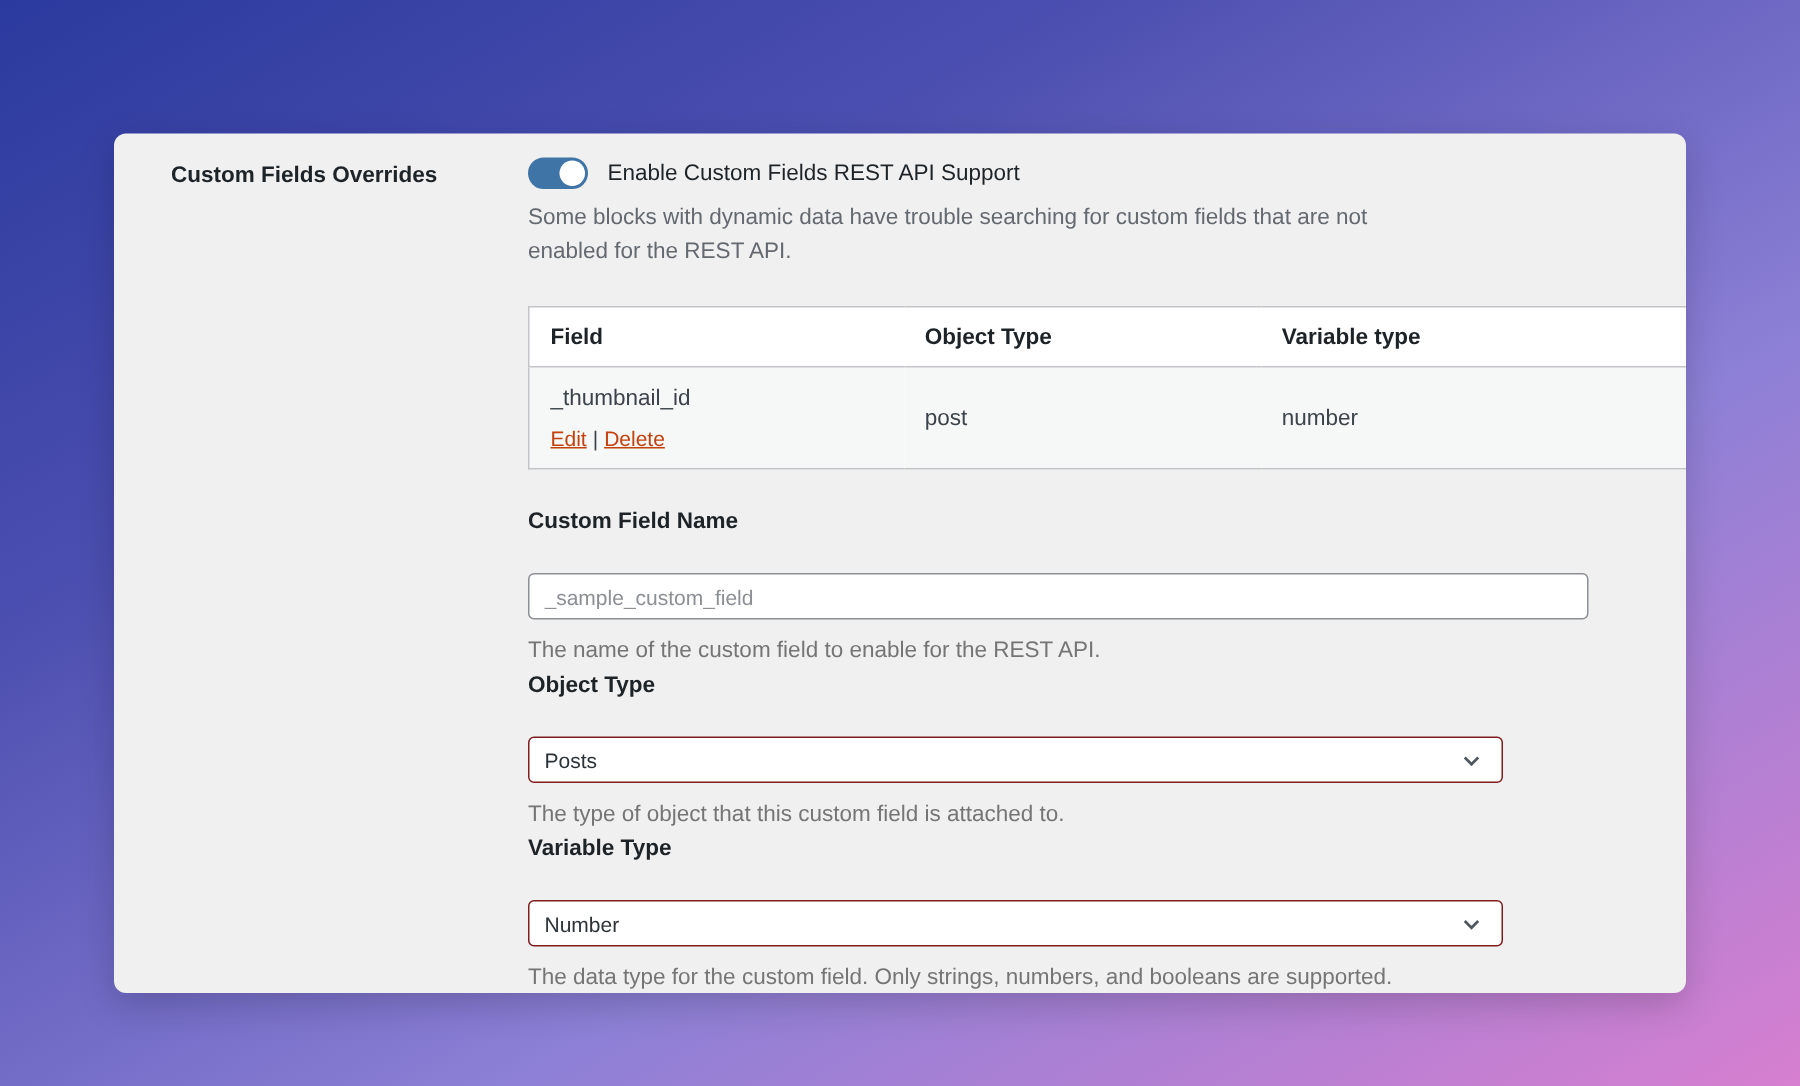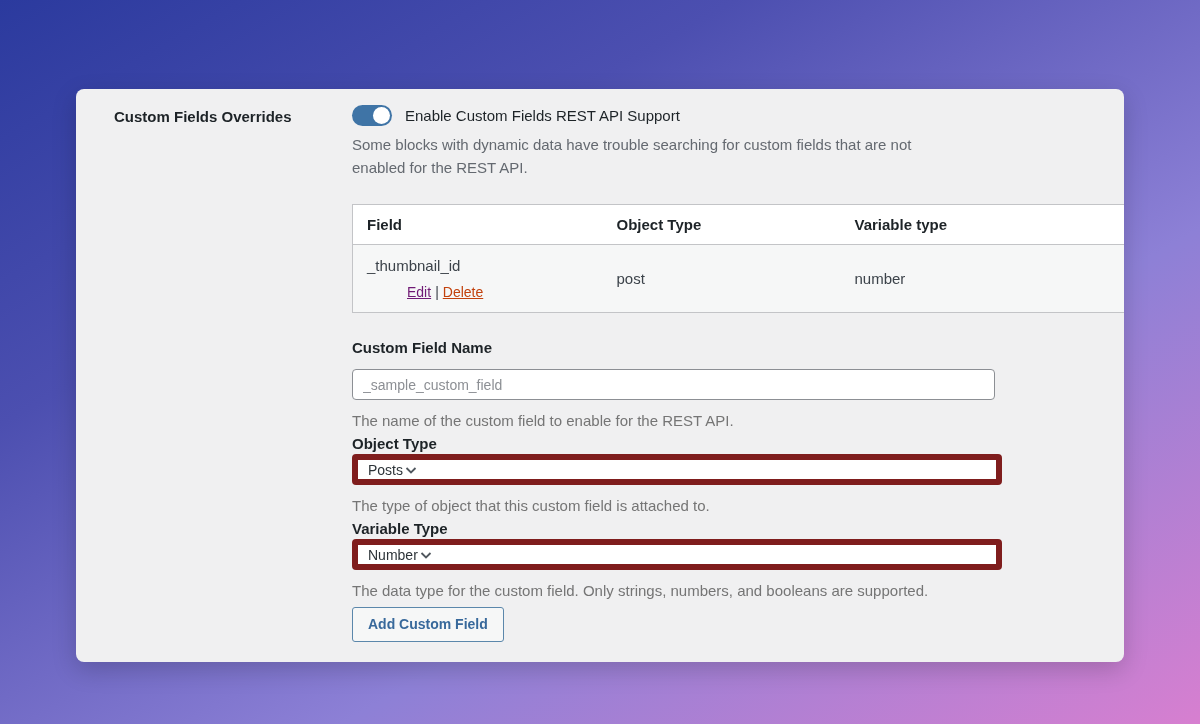"Edit" .edit-link { color: #701a75 -> #c2410c; margin-left: 40px -> none }
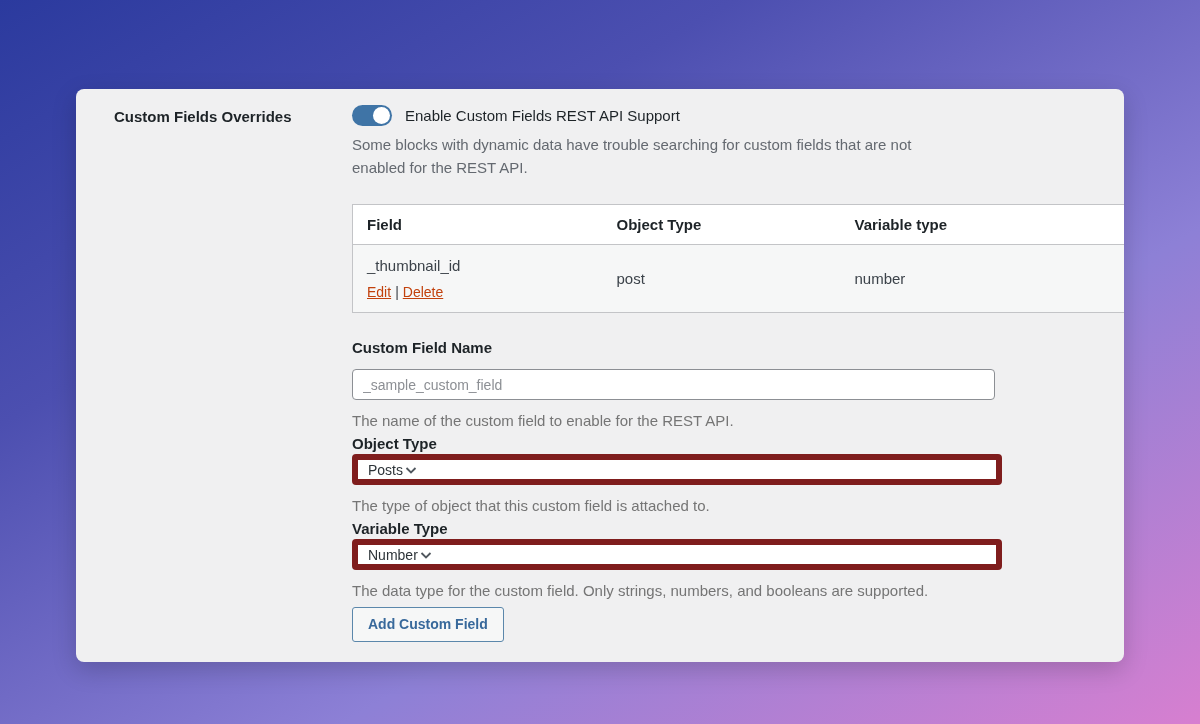"_sample_custom_field" .text-input { margin-top: 13px -> 26px; width: 643px -> 707px }
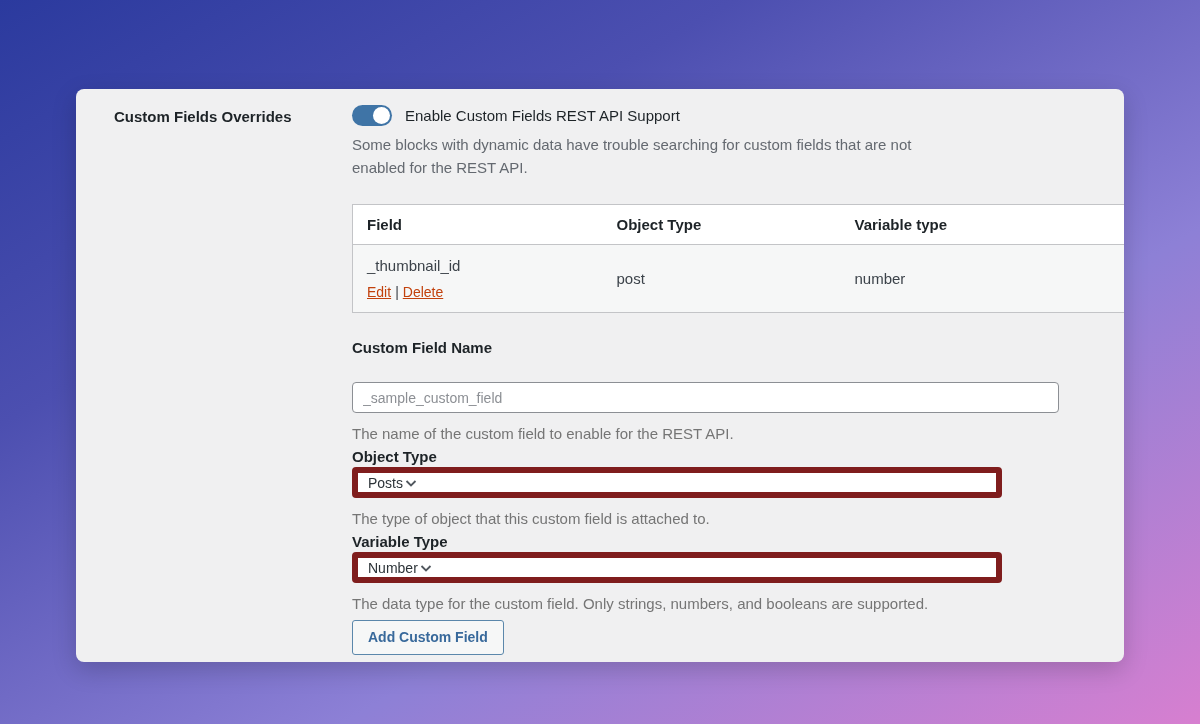"Posts" .select-box { border: 6px solid #7f1d1d -> 1px solid #7f1d1d; justify-content: none -> space-between; margin-top: 2px -> 26px }
